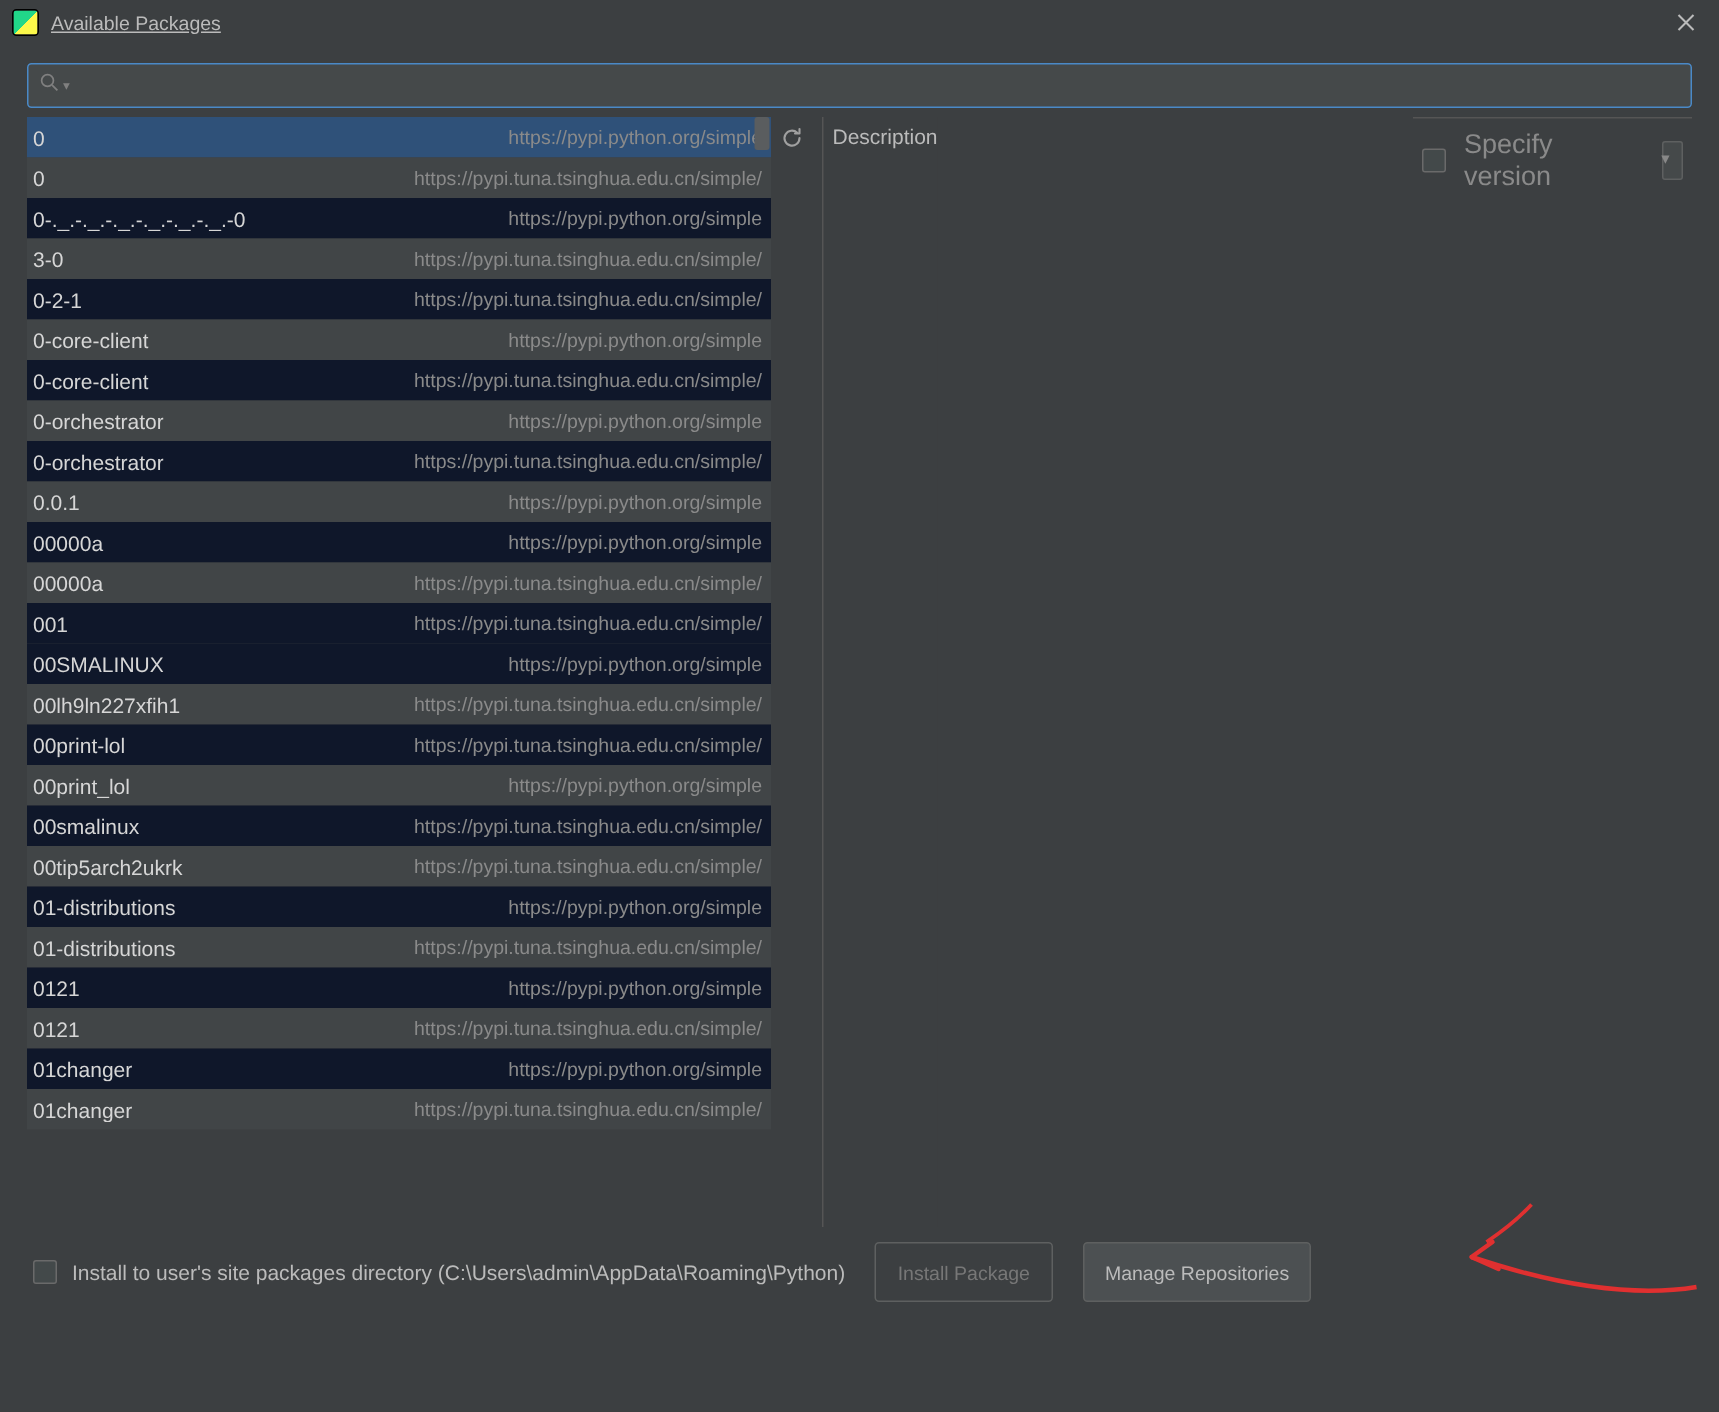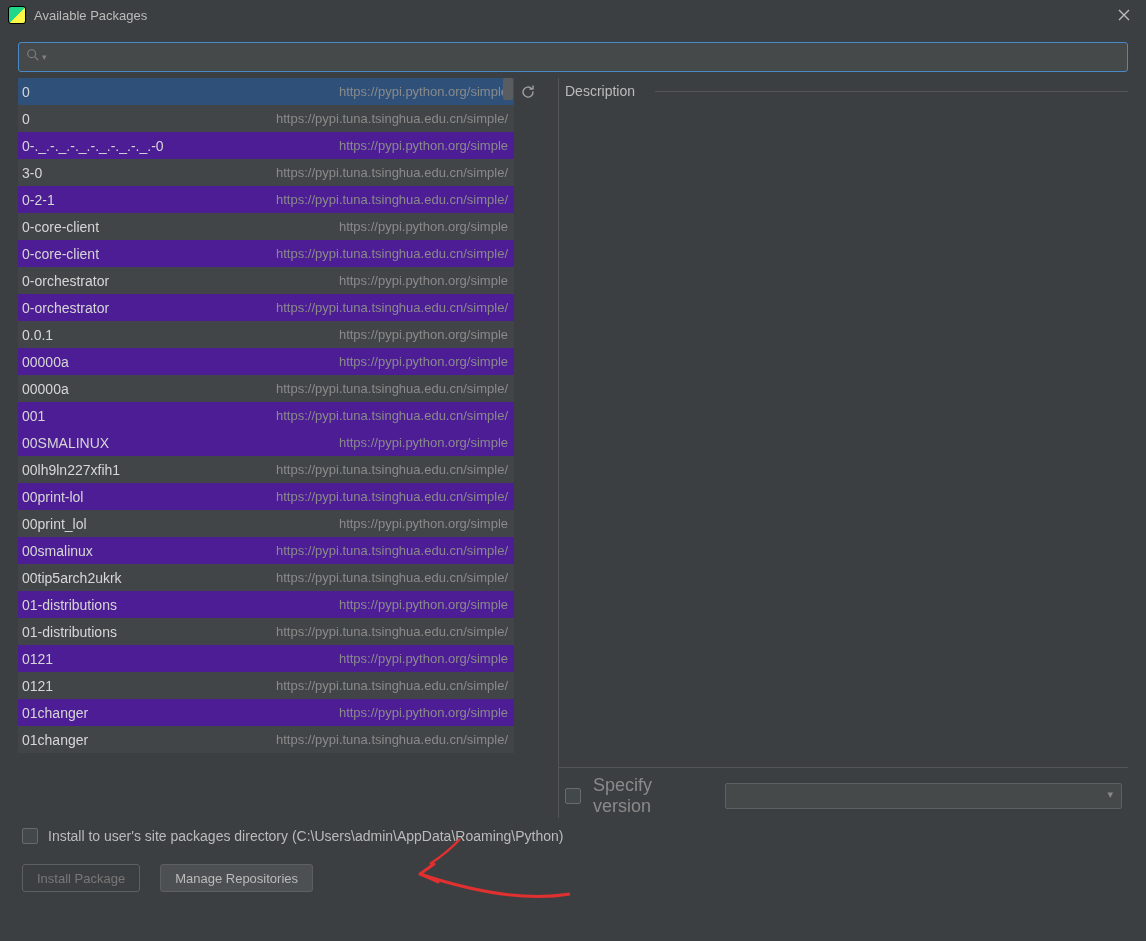"Available Packages" .titlebar { text-decoration: none -> underline }
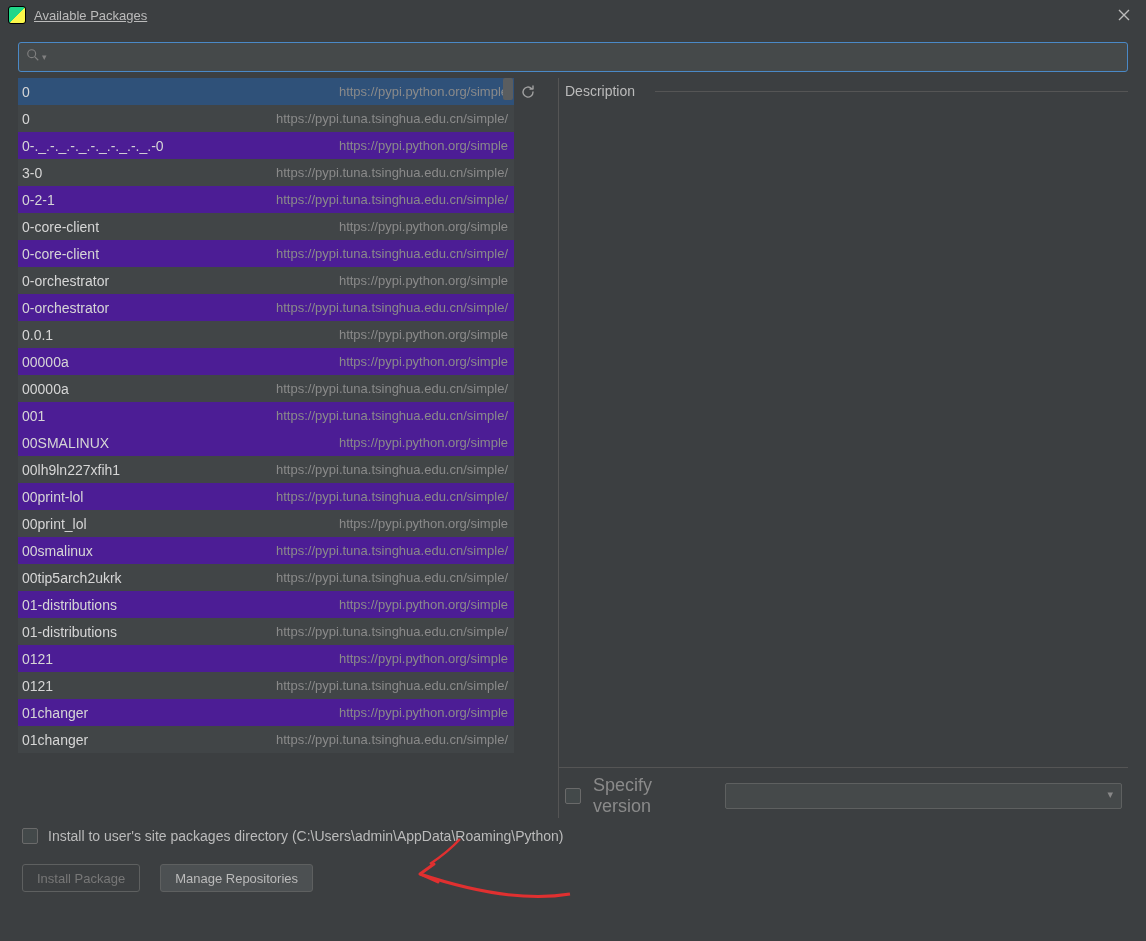"Description" .right-col { flex-direction: column -> row; margin-left: 16px -> 6px }
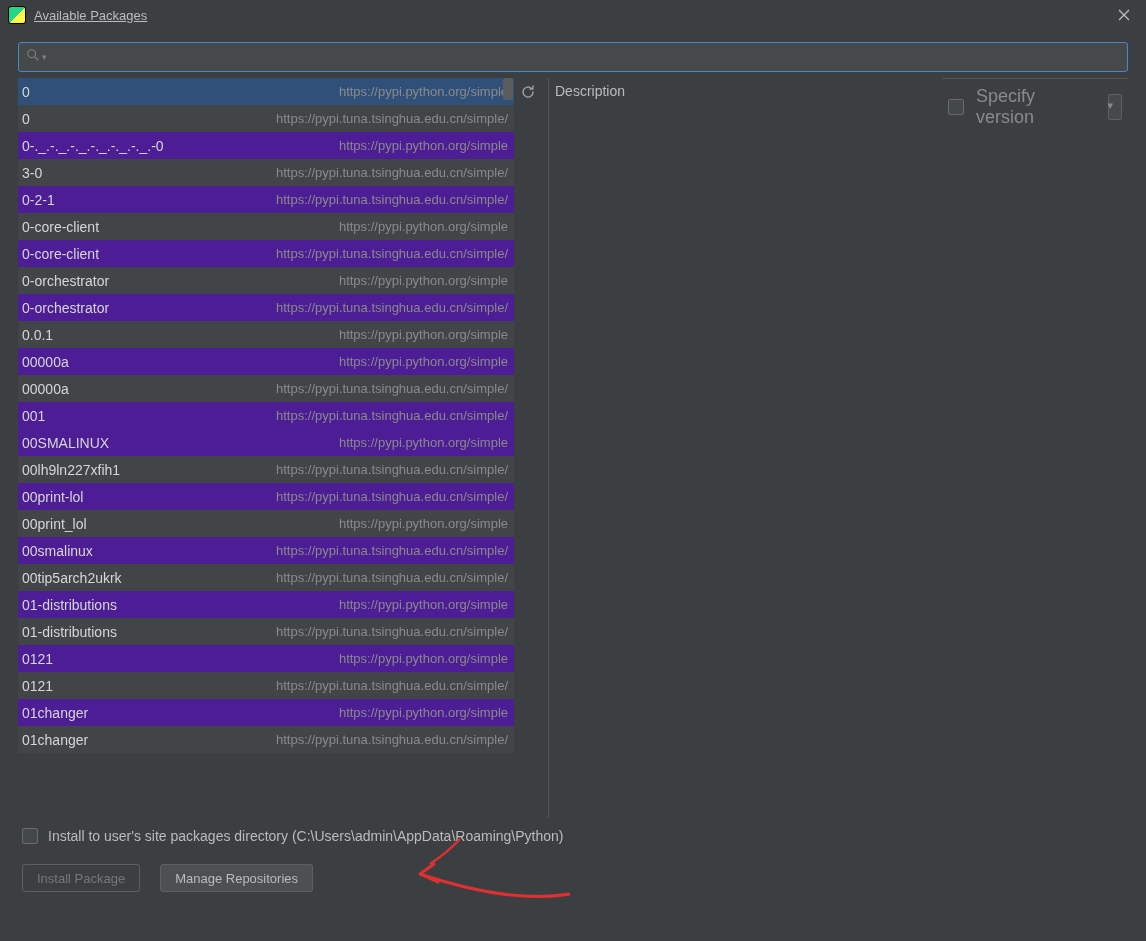"0-._.-._.-._.-._.-._.-._.-0" .pkg-row.even { background: #4c1d95 -> #0f172a }
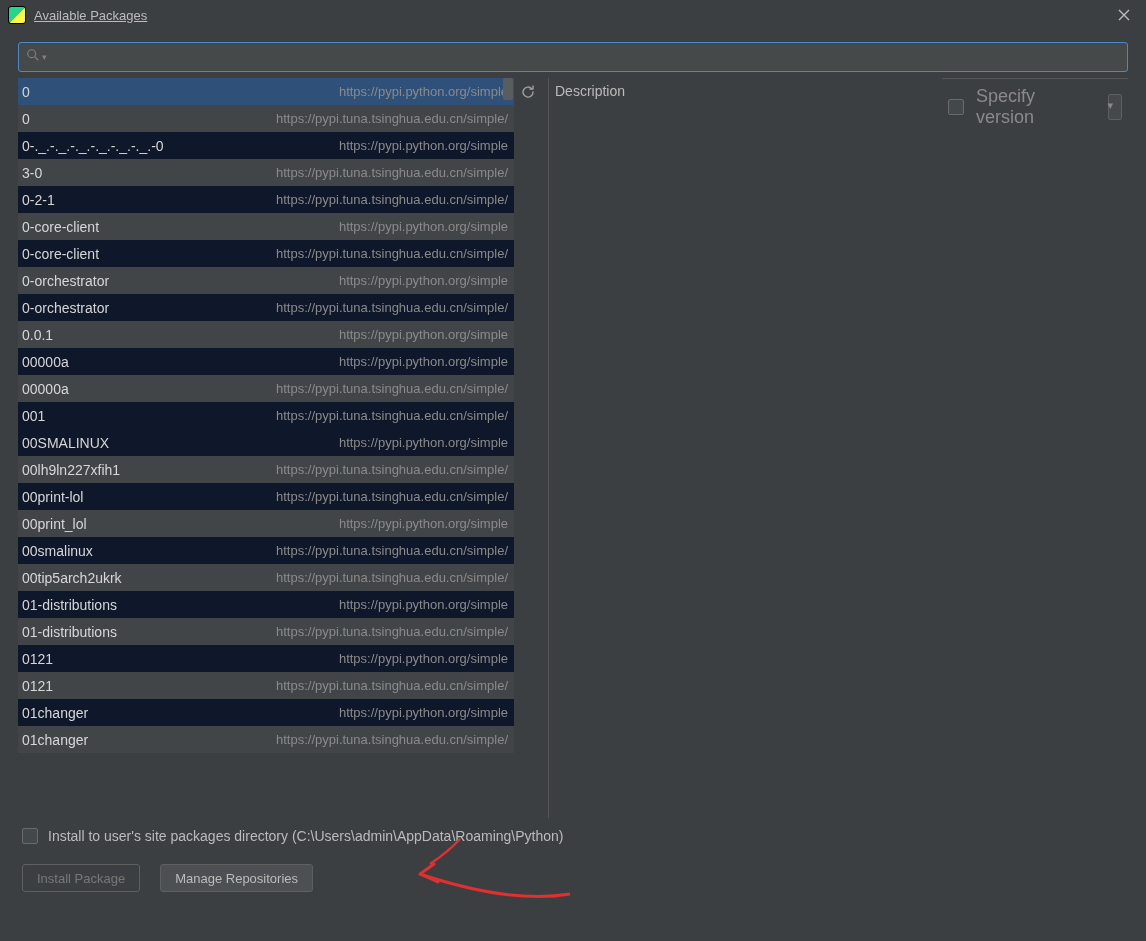"Install to user's site packages" .footer { flex-direction: column -> row }
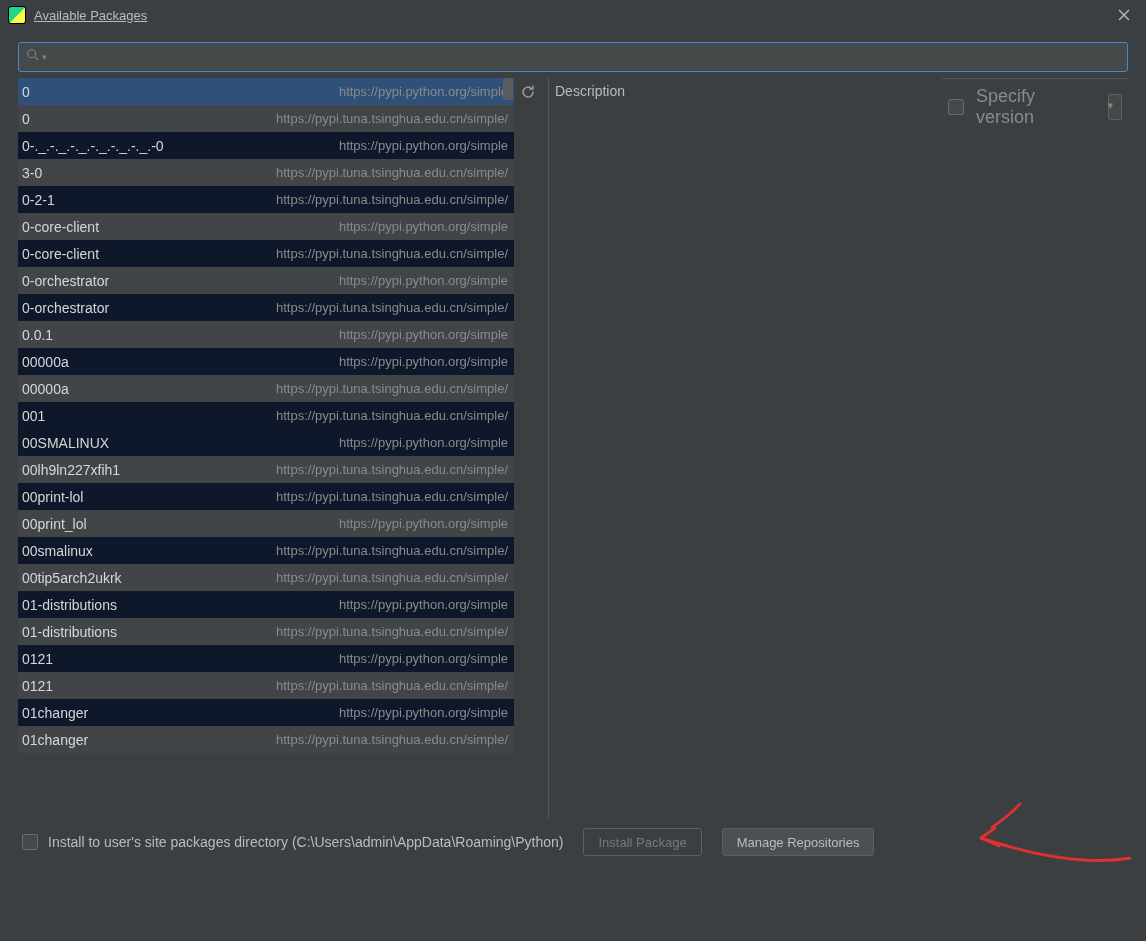"Install Package" .btn { height: 28px -> 40px }
